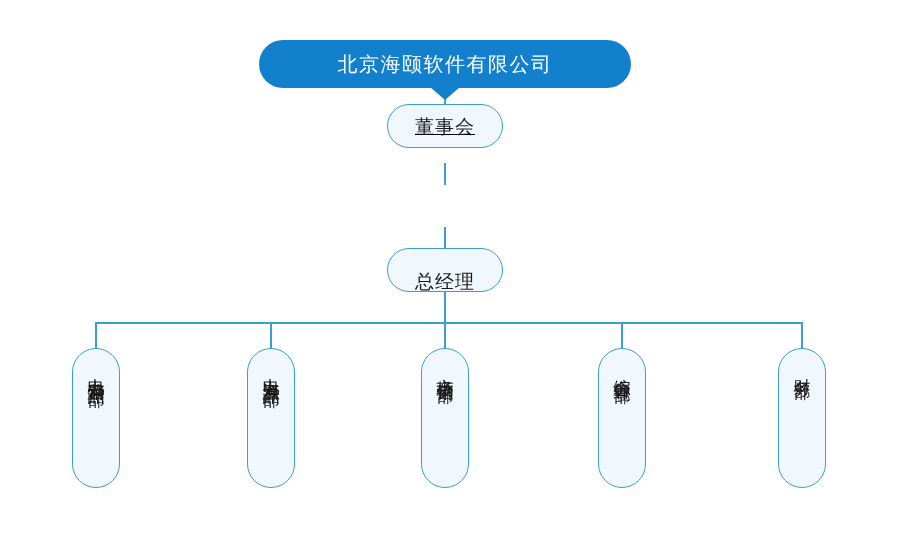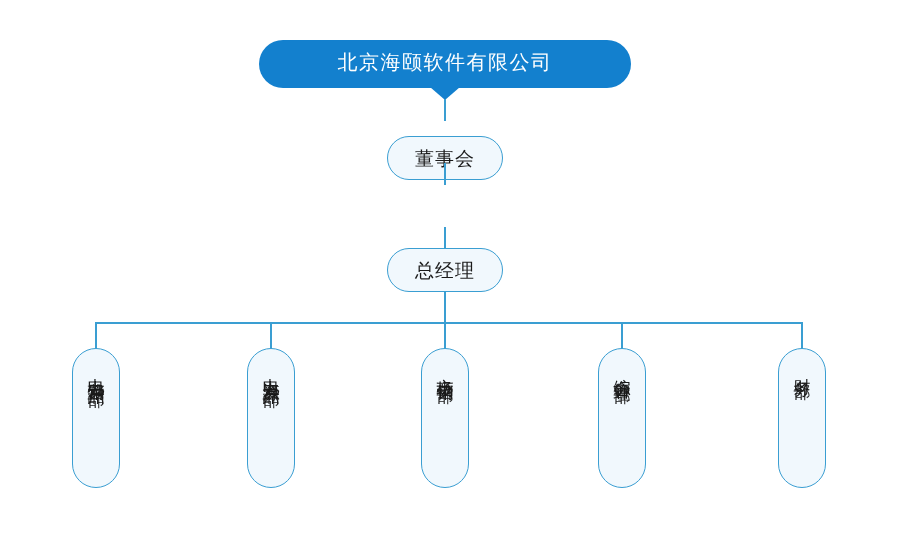"北京海颐软件有限公司" .root-label { font-family: Liberation Mono, monospace -> none }
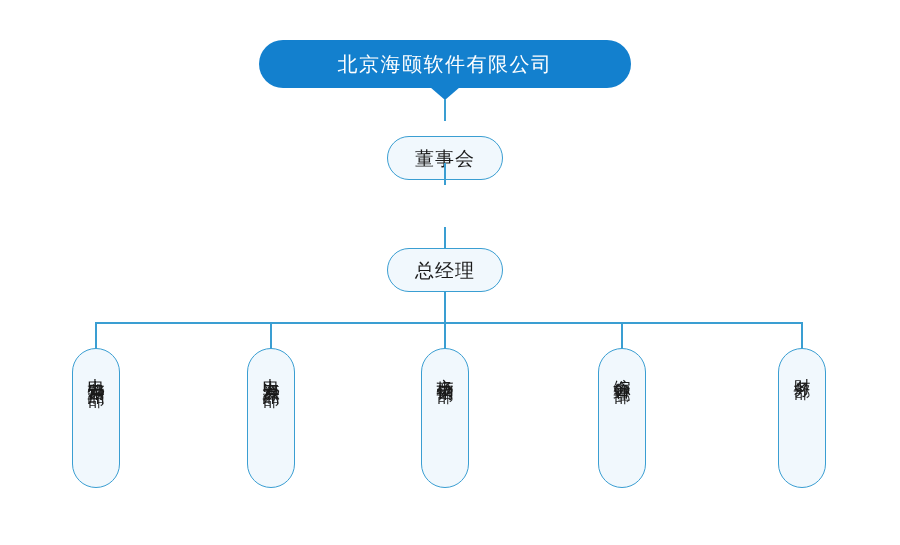"董事会" div.mid-node { text-decoration: none -> underline; top: 136px -> 104px }
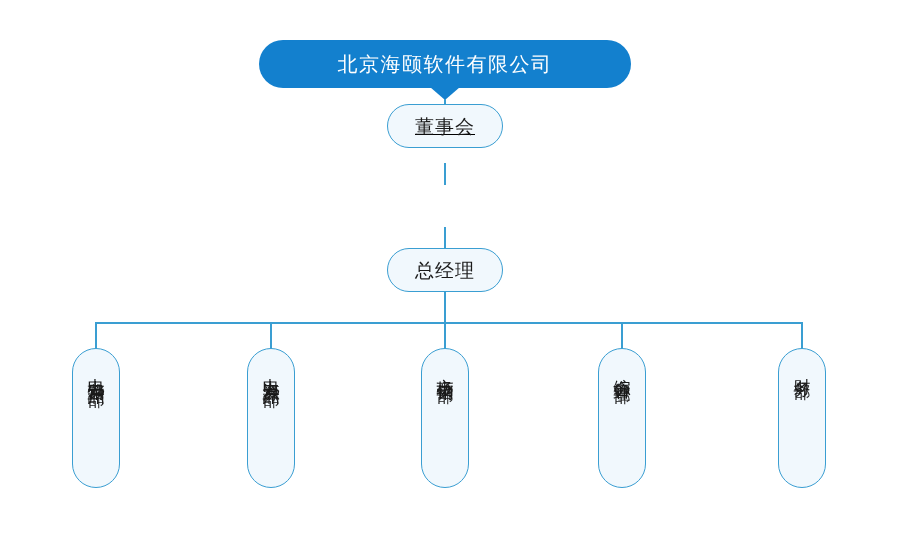"总经理" div.mid-node { align-items: none -> flex-end }
